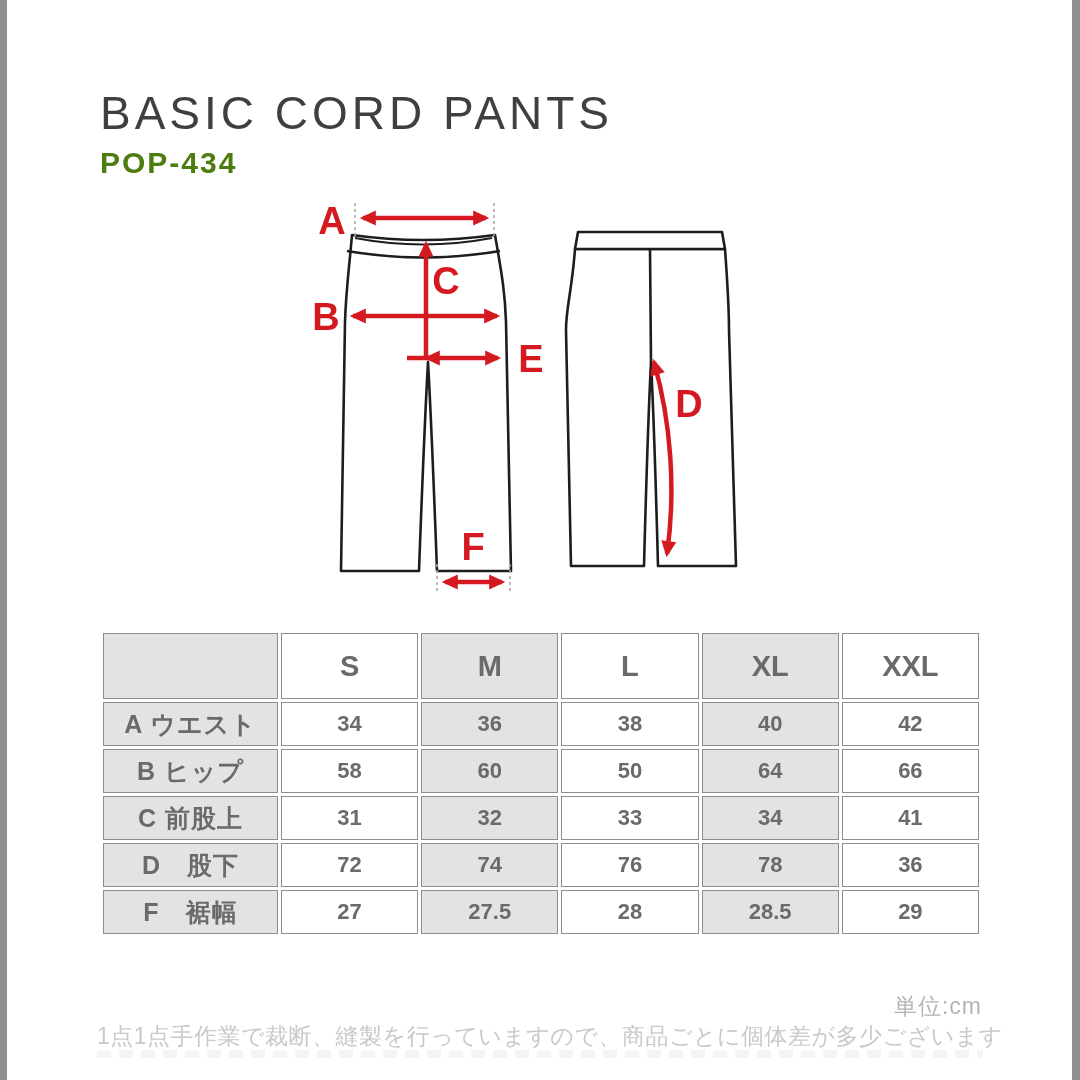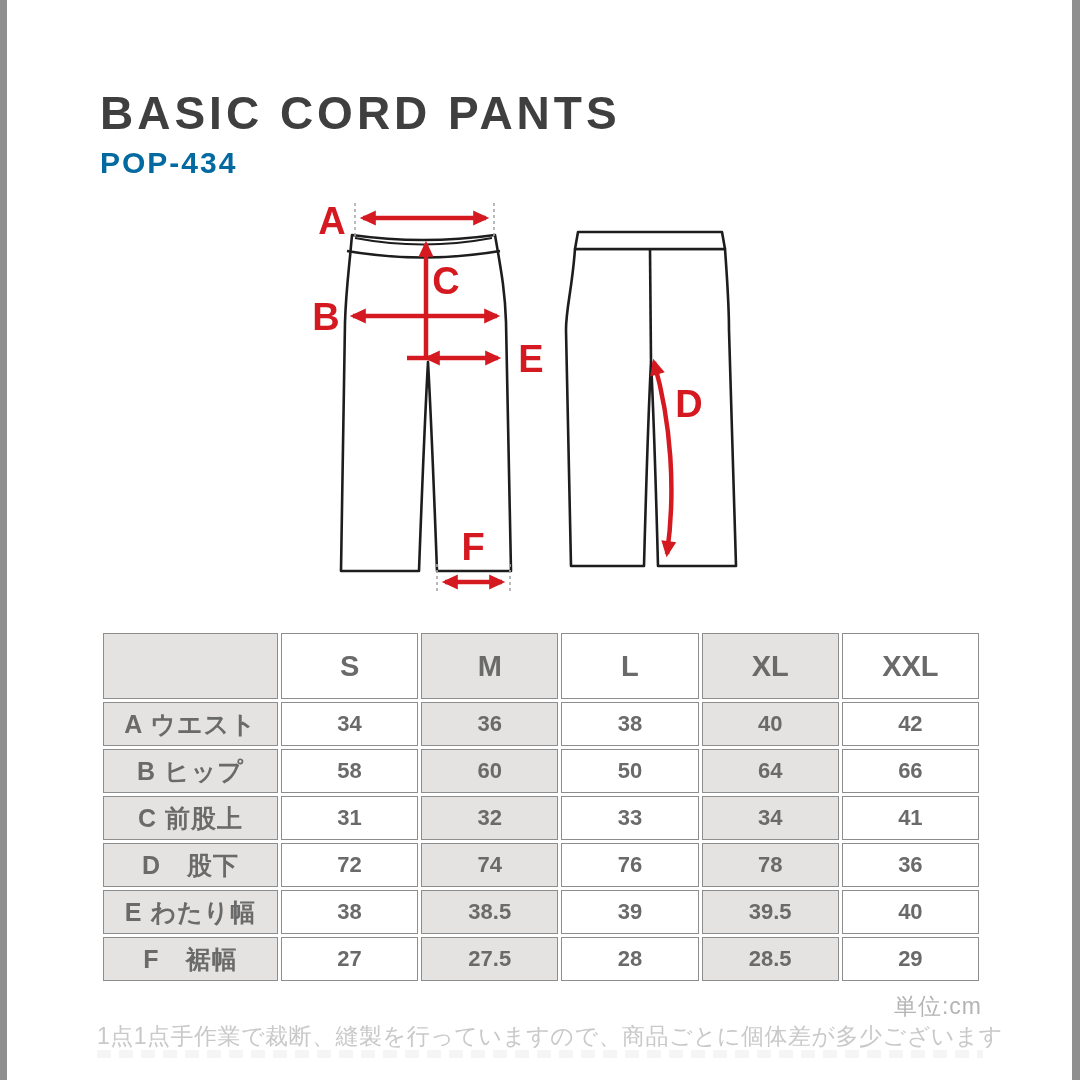"BASIC CORD PANTS" .title { font-weight: 700 -> 400 }
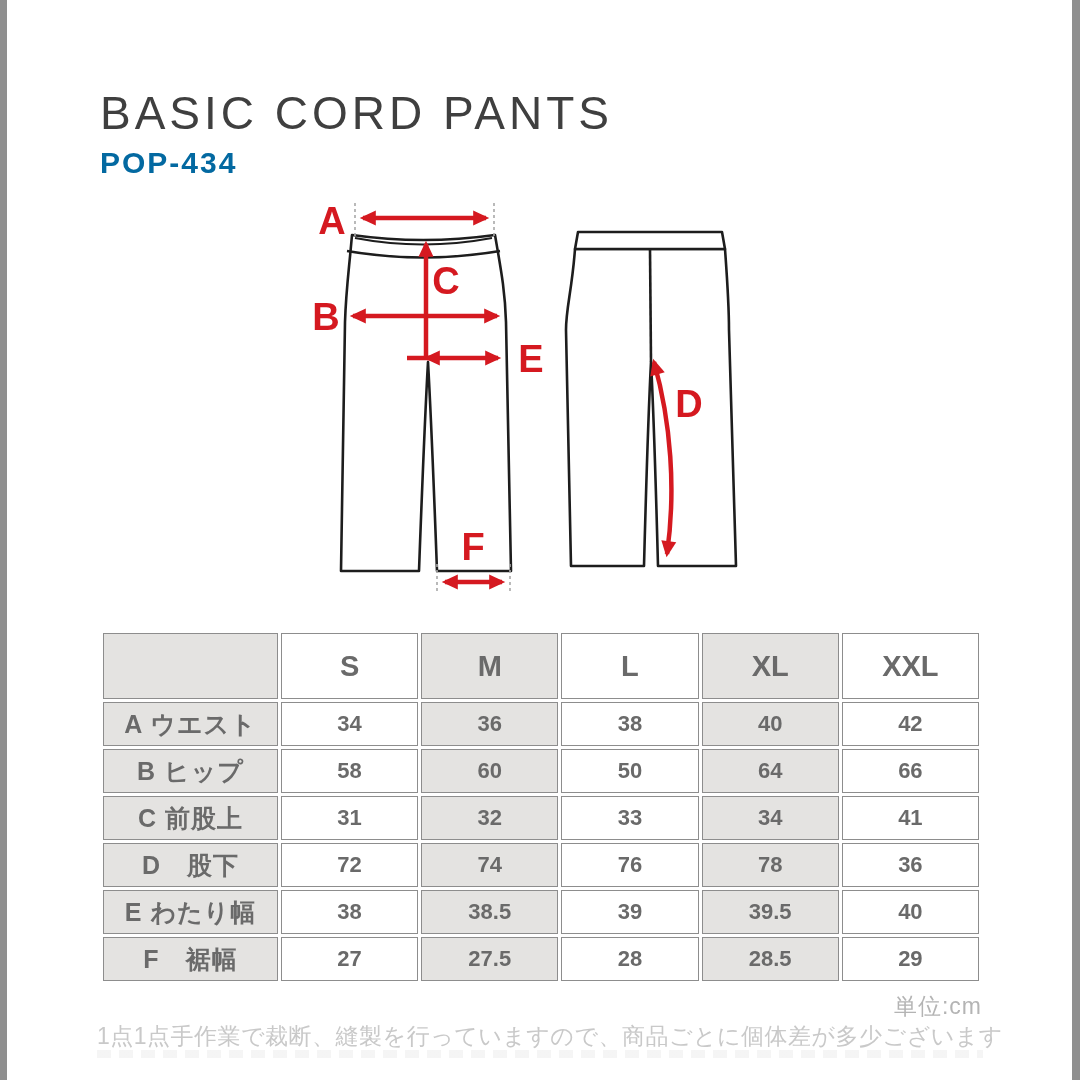"POP-434" .model { color: #0369a1 -> #4d7c0f }
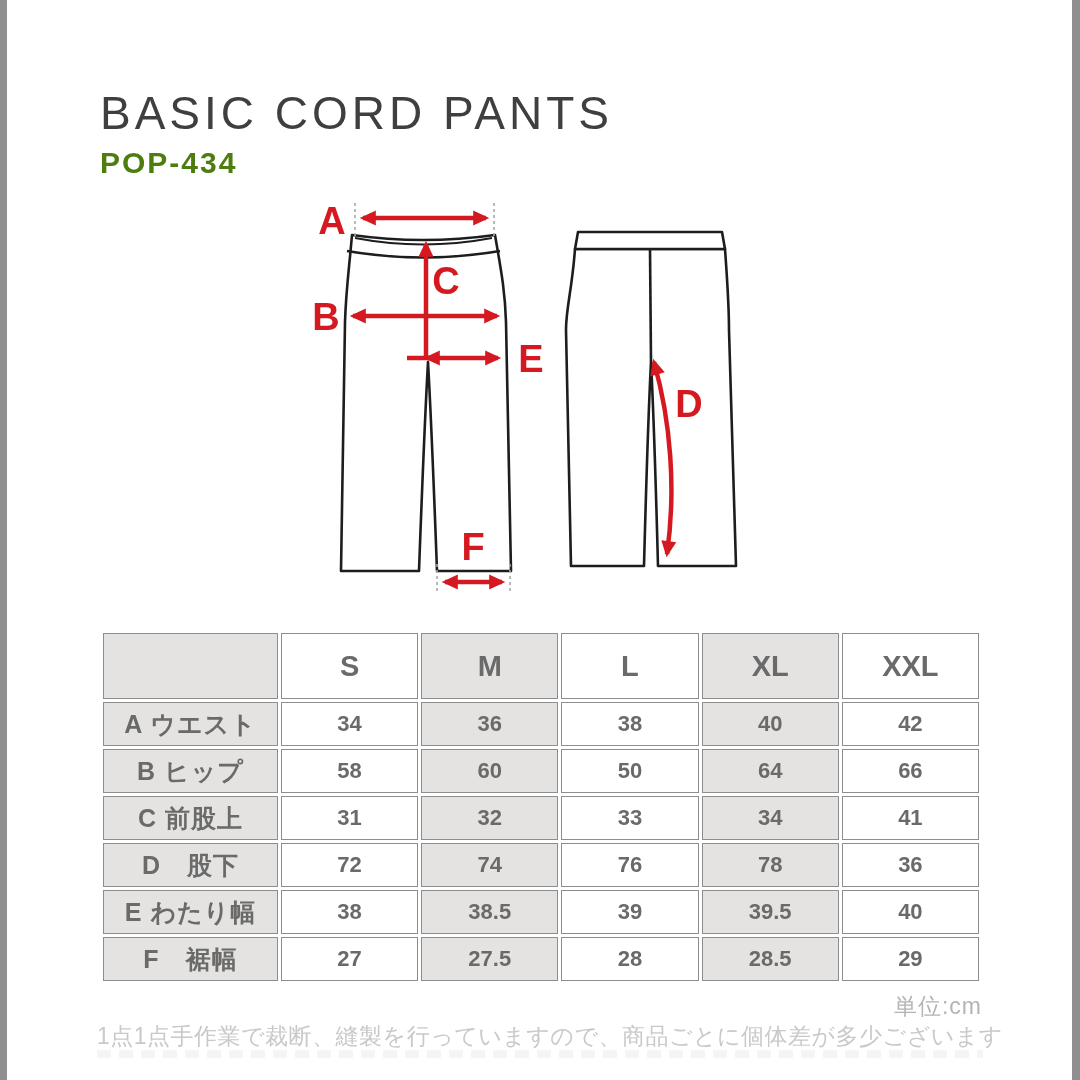"E わたり幅" tr { html: <tr> <td>E わたり幅</td> <td>38</td> <td>38.5</td> <td>39</td> <td>39.5</td> <td>40</td> </tr> -> none }
